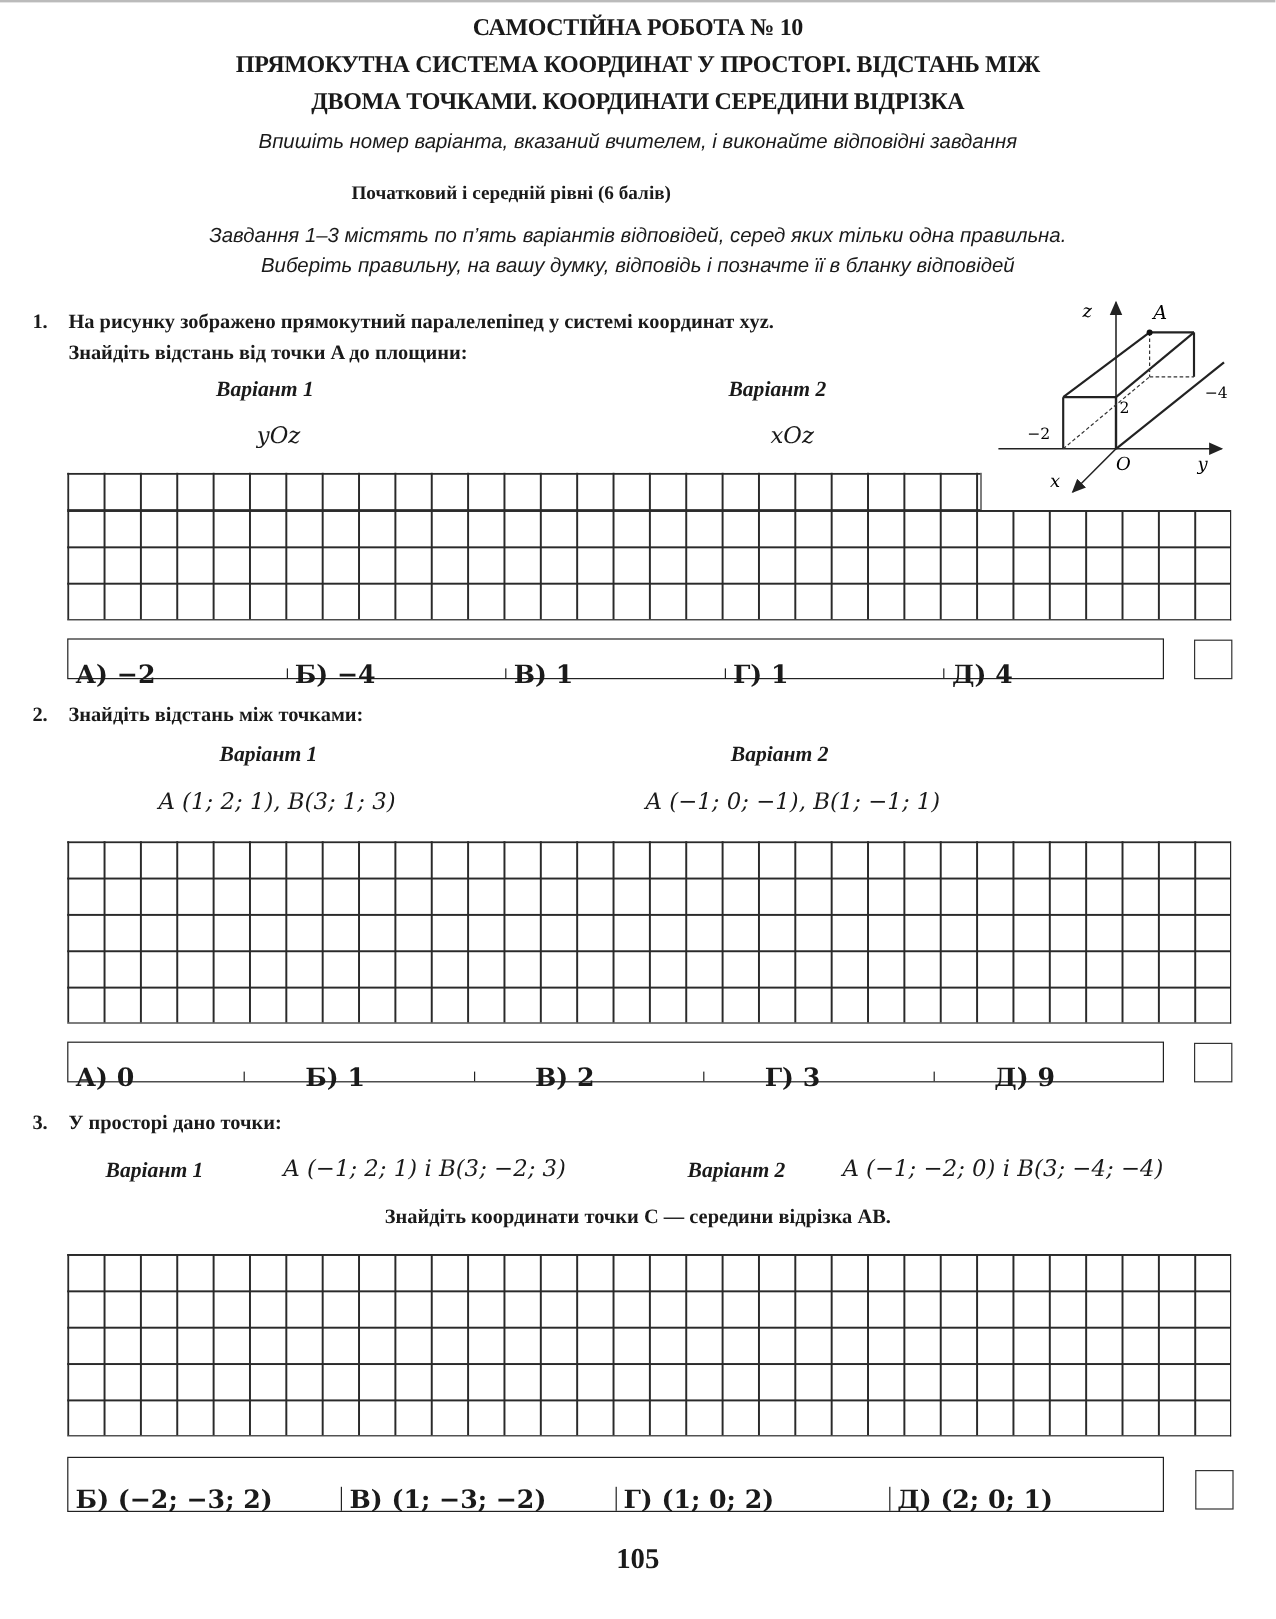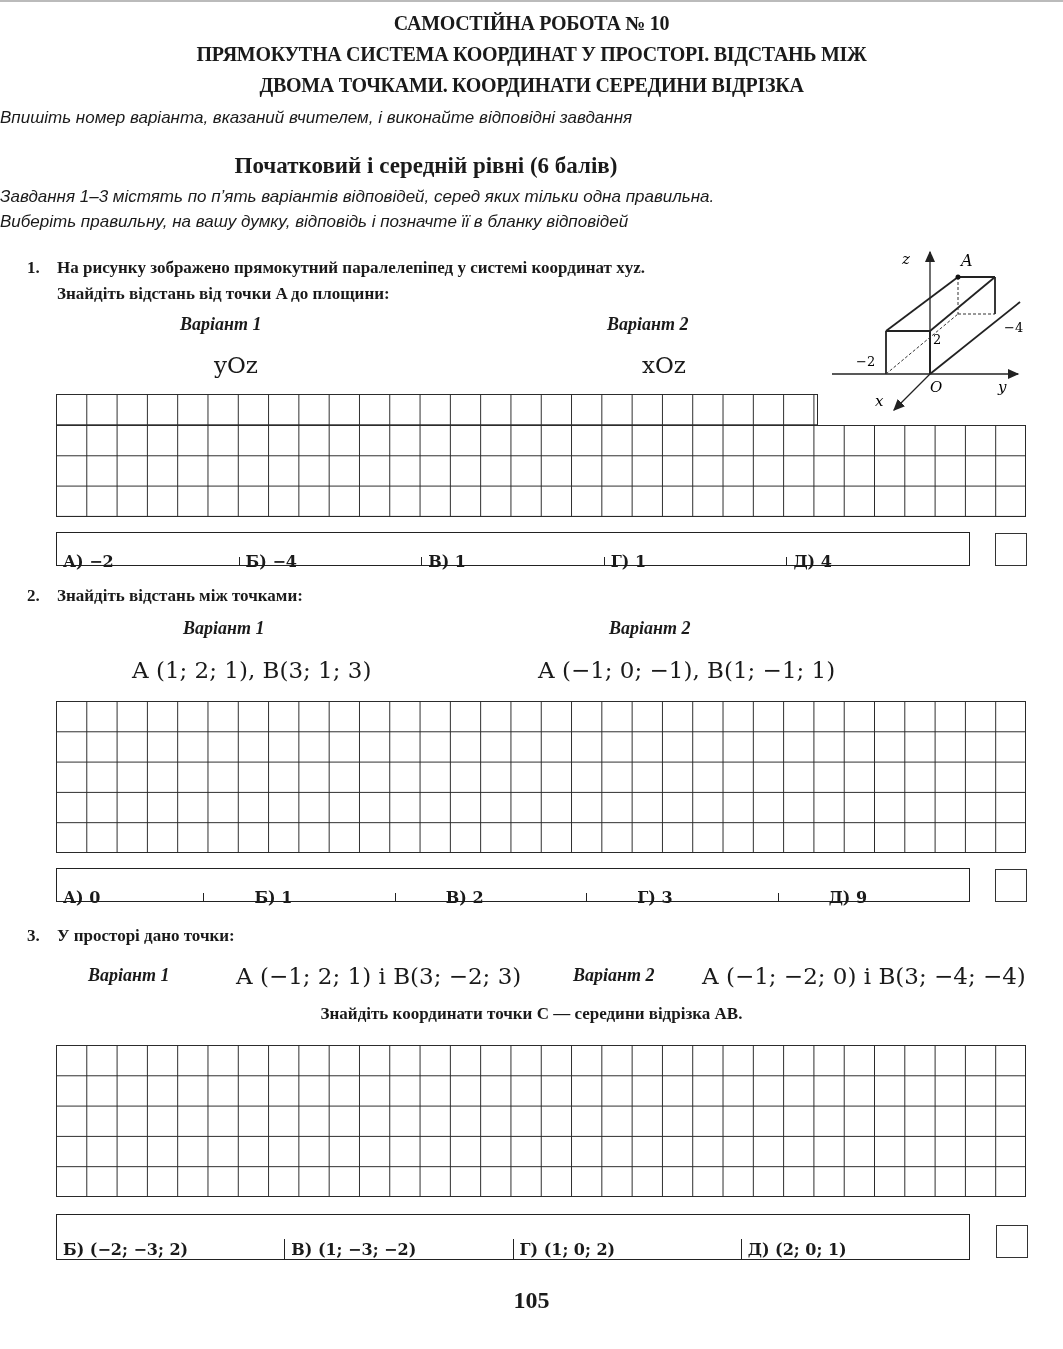"Впишіть номер варіанта, вказаний" .instr { text-align: none -> center }
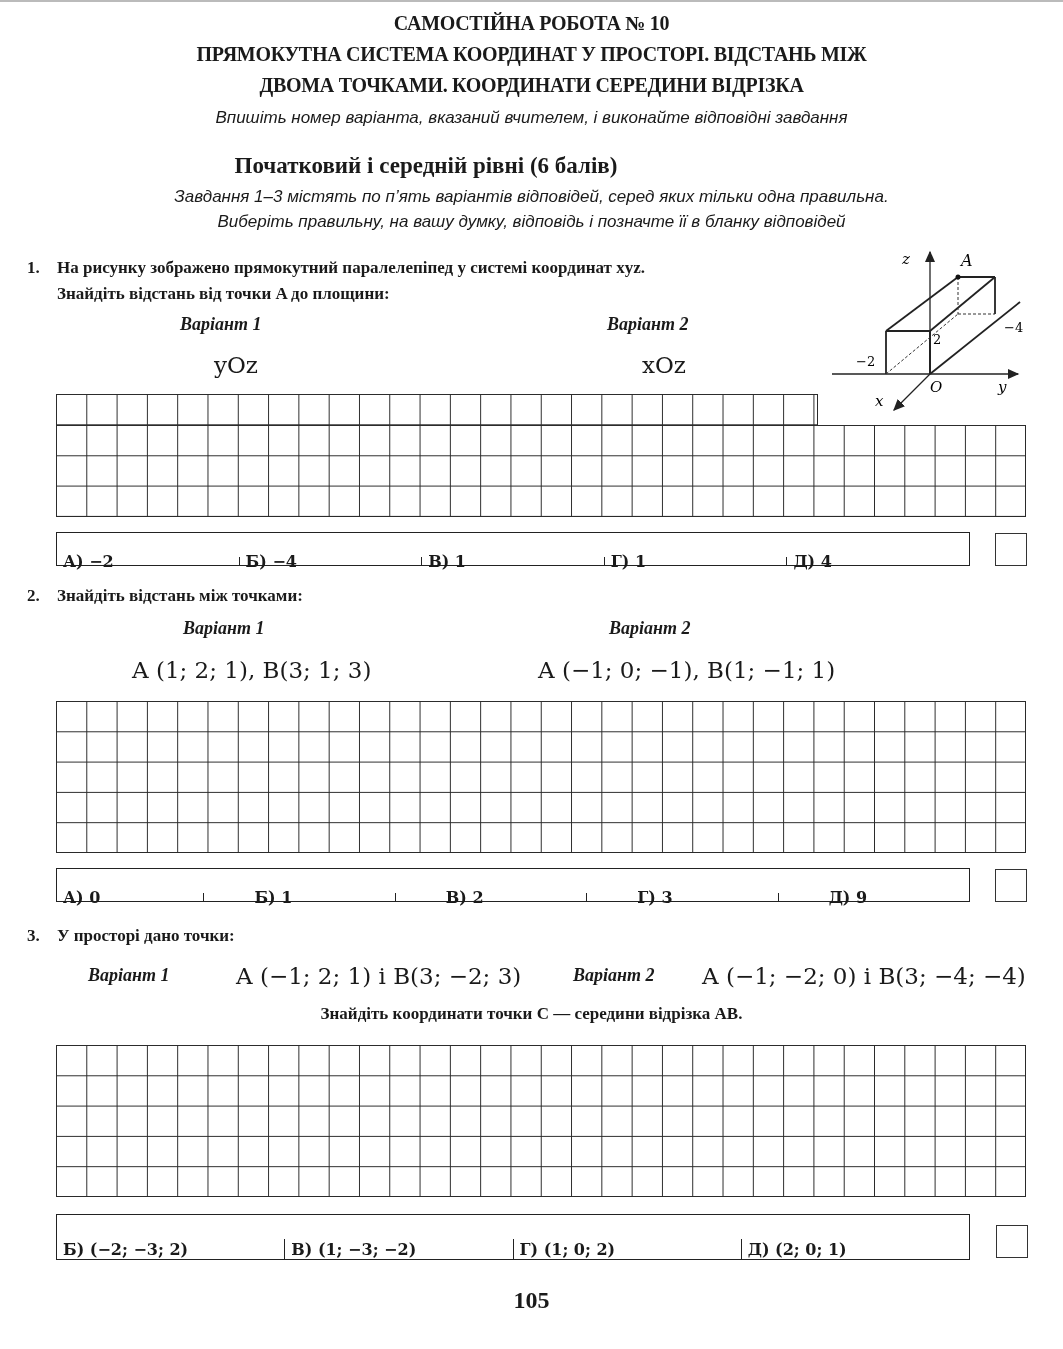"Початковий і середній рівні (6" .section-title { font-size: 23px -> 16px }
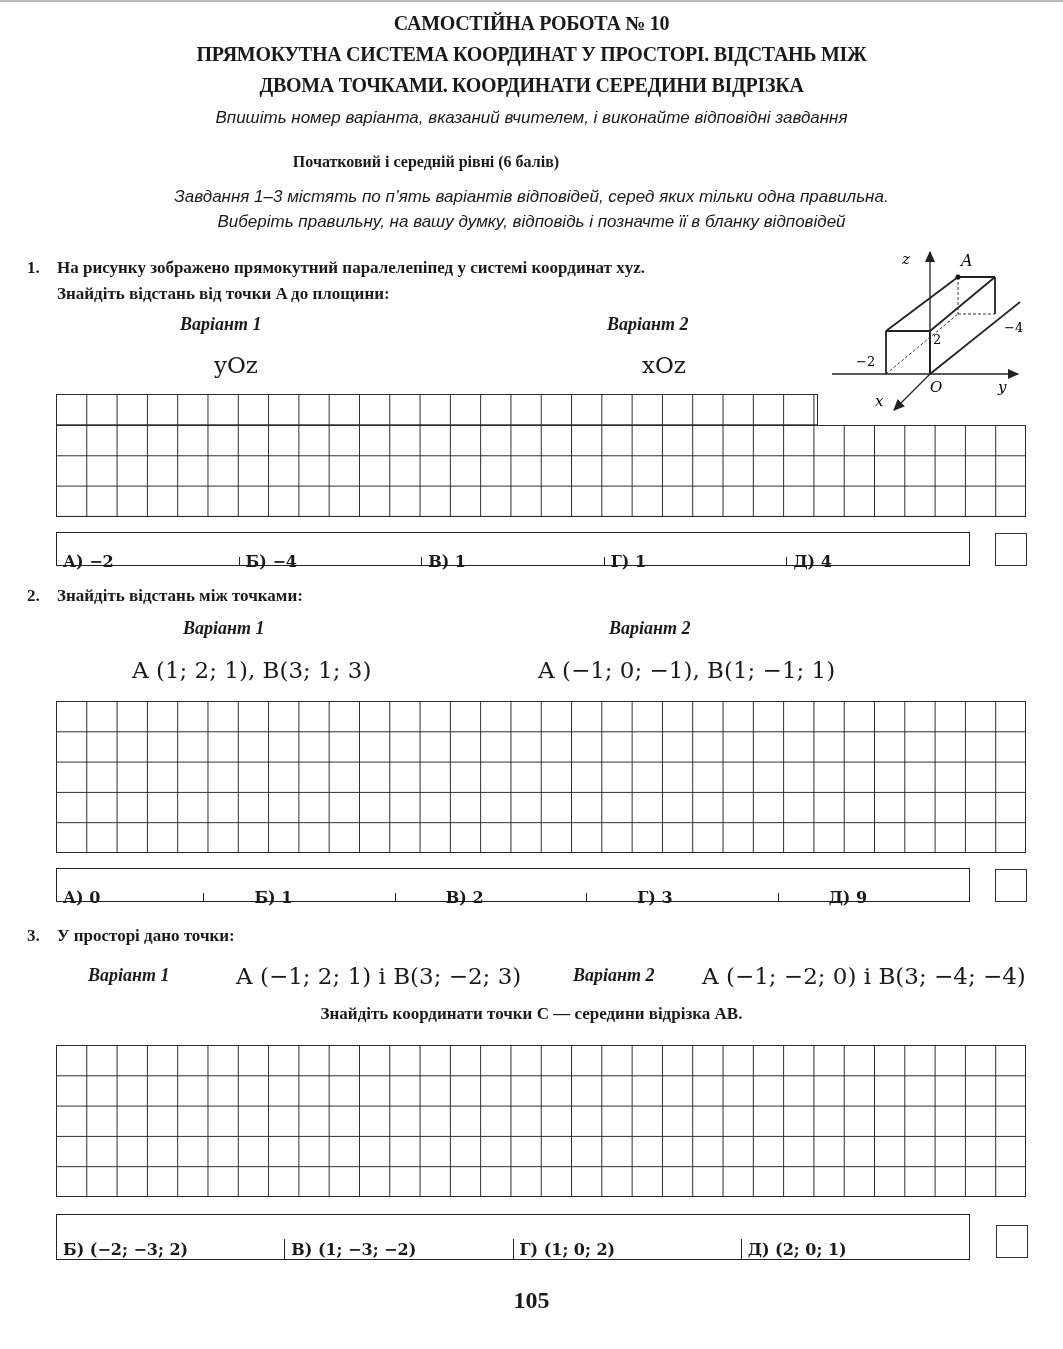"yOz" .math { font-size: 23px -> 19px; font-style: none -> italic }
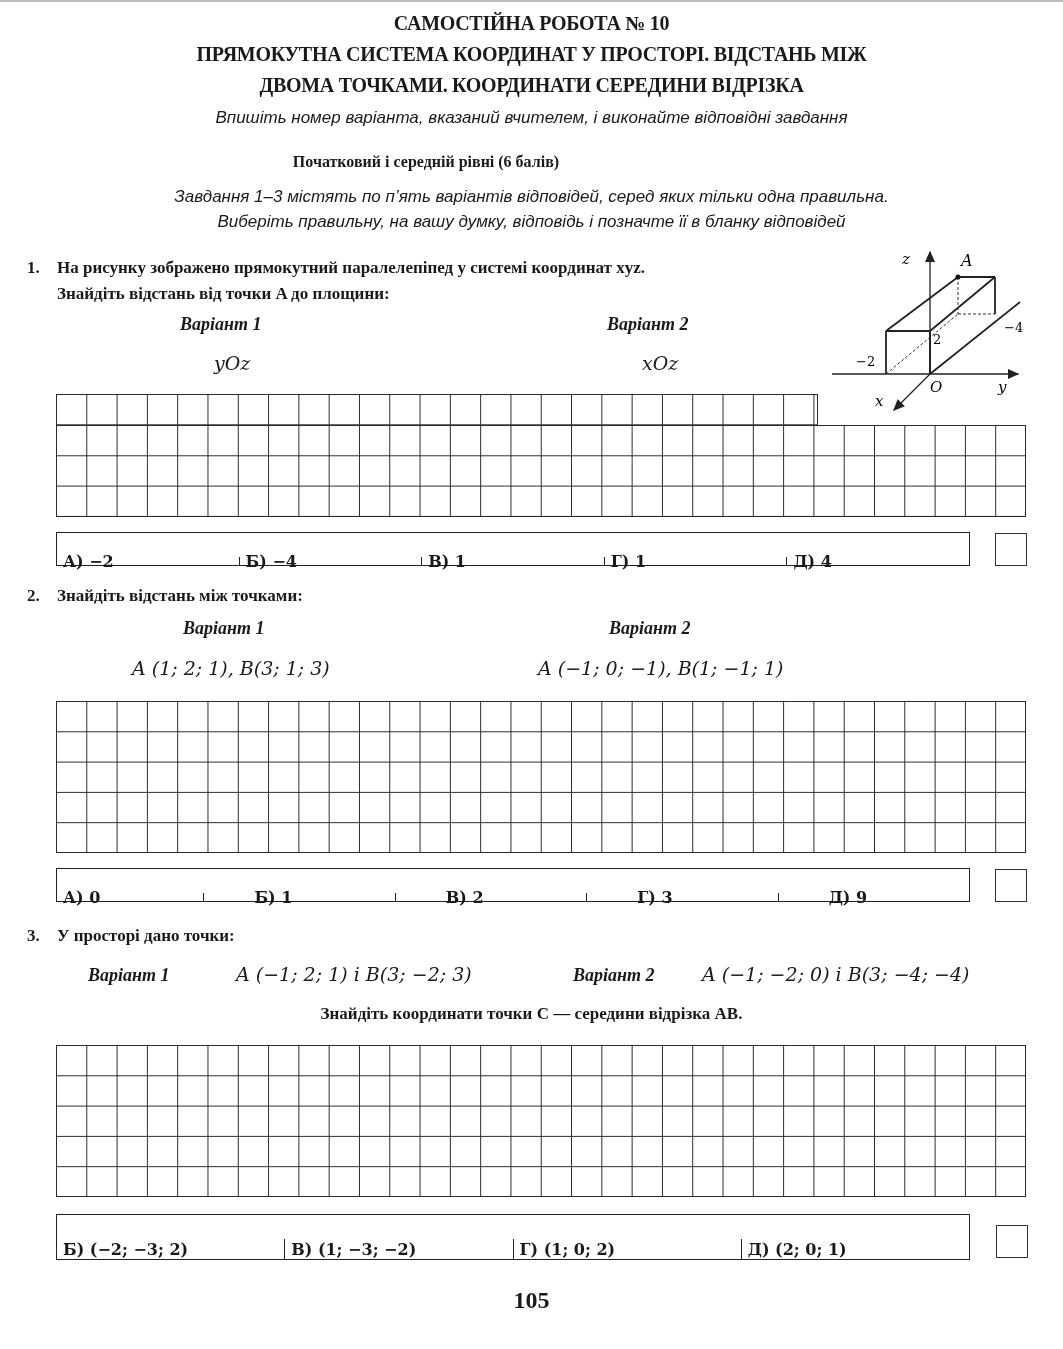"А) −2" .answer { font-size: 16px -> 21px }
